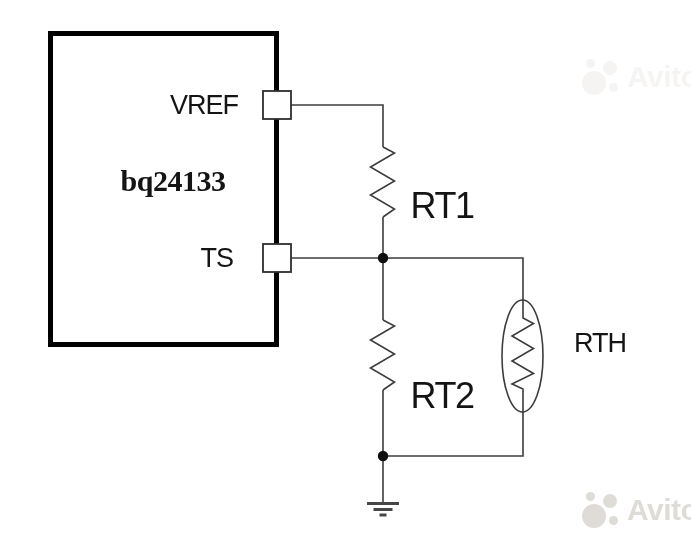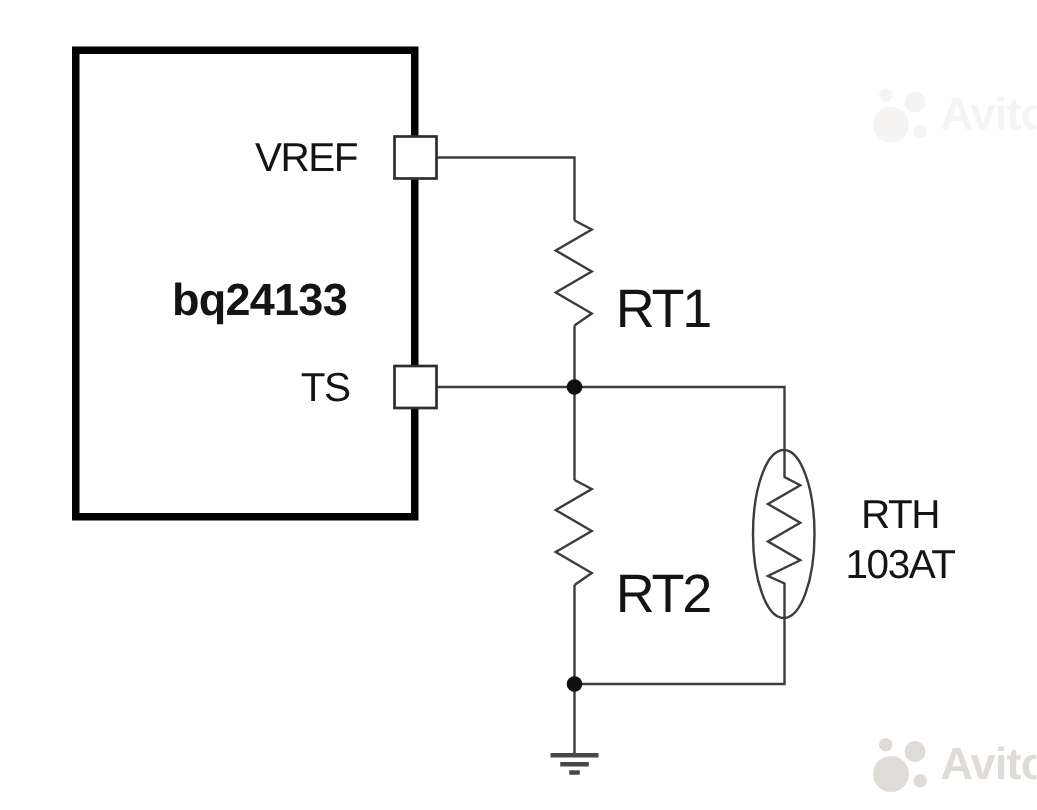"bq24133" div.lbl { font-family: none -> Liberation Serif, serif; top: 186px -> 166px }
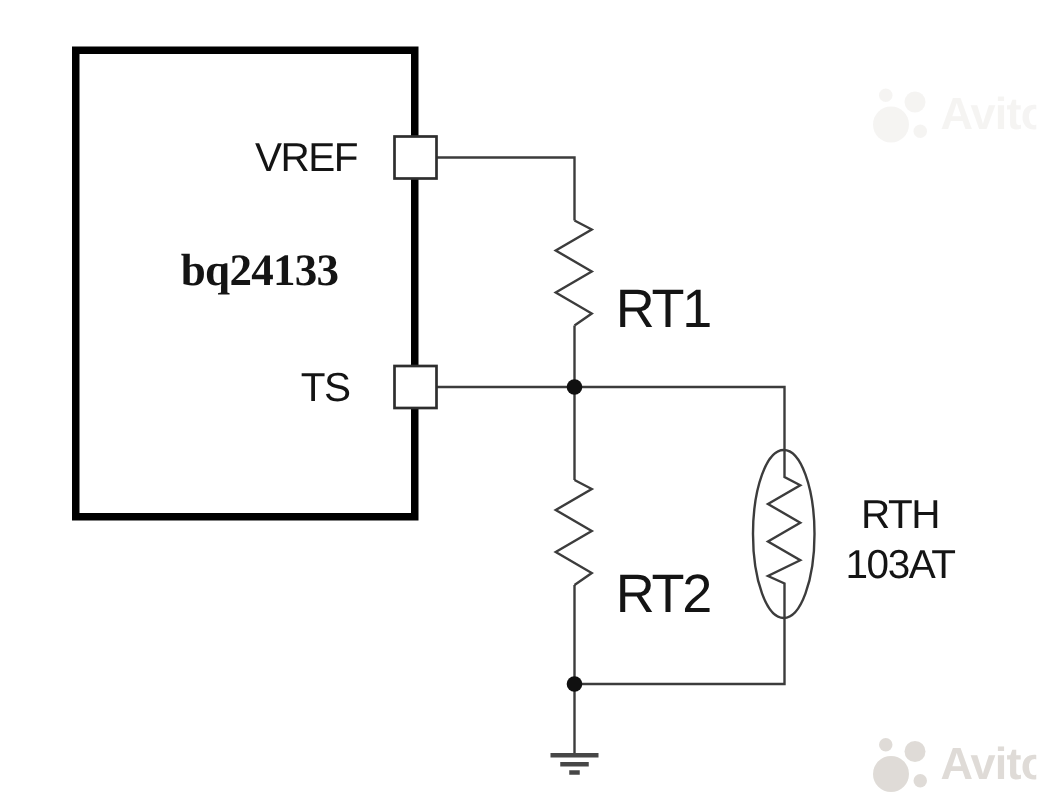"103AT" div { html: <div>103AT</div> -> none }
